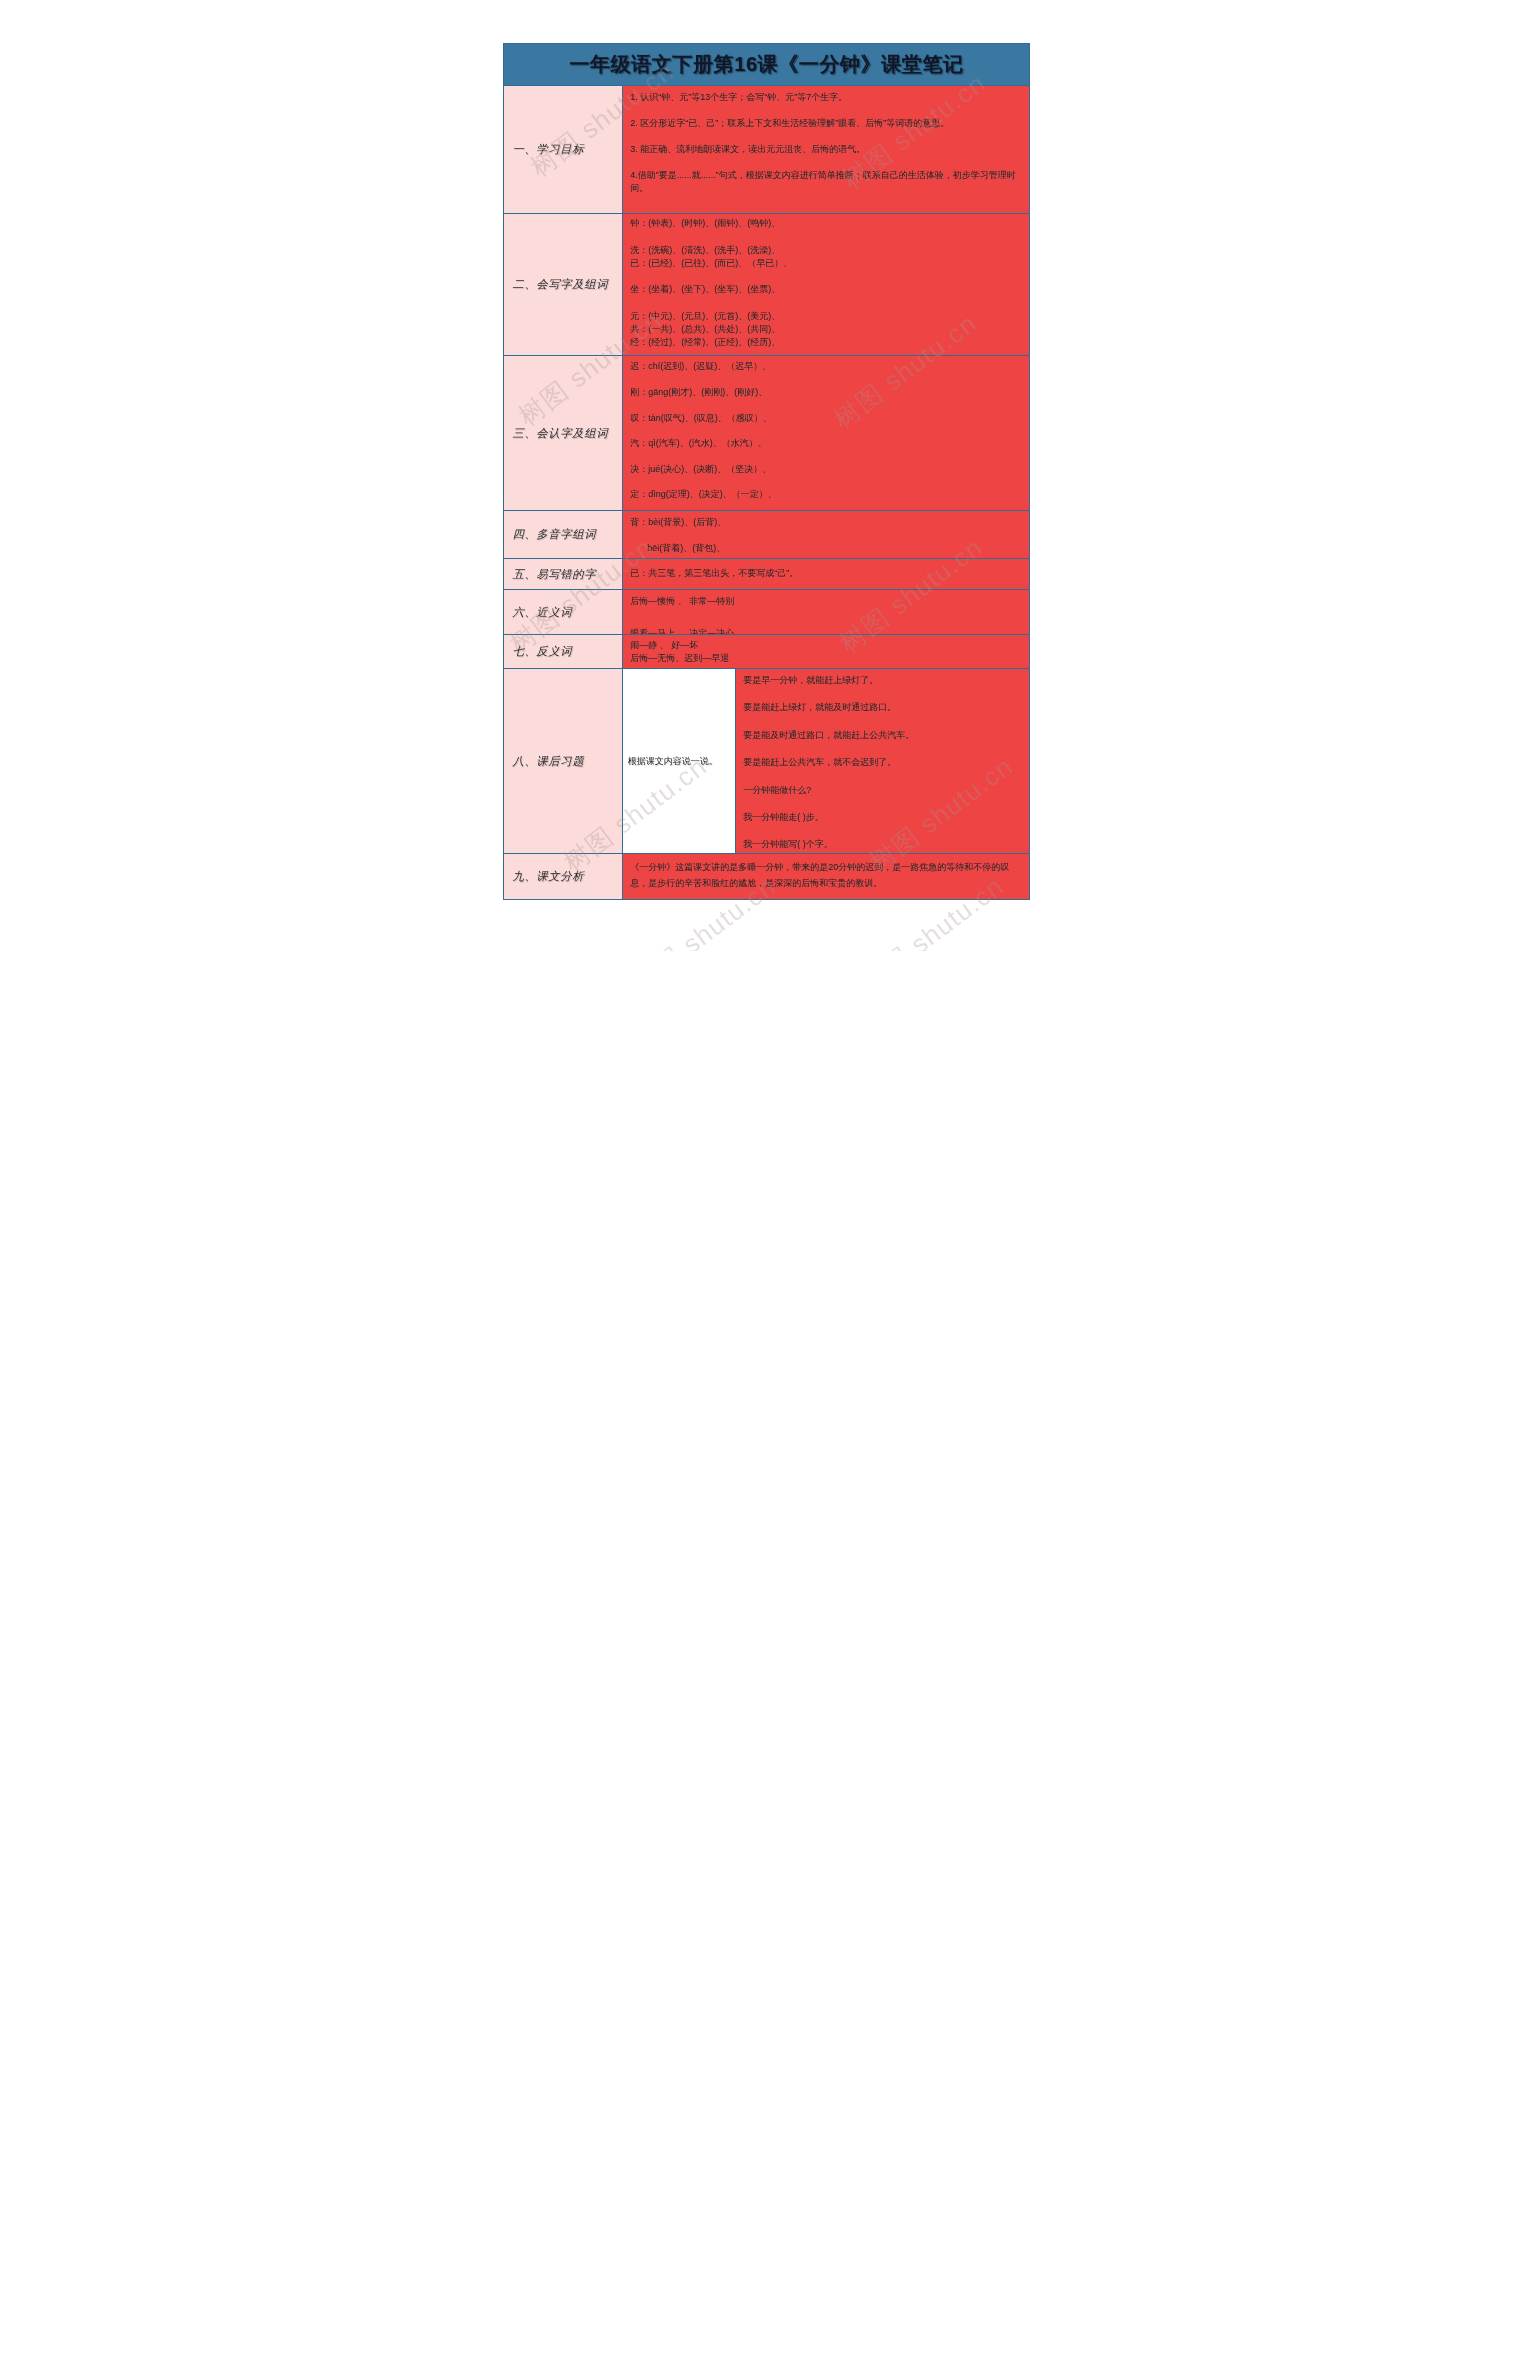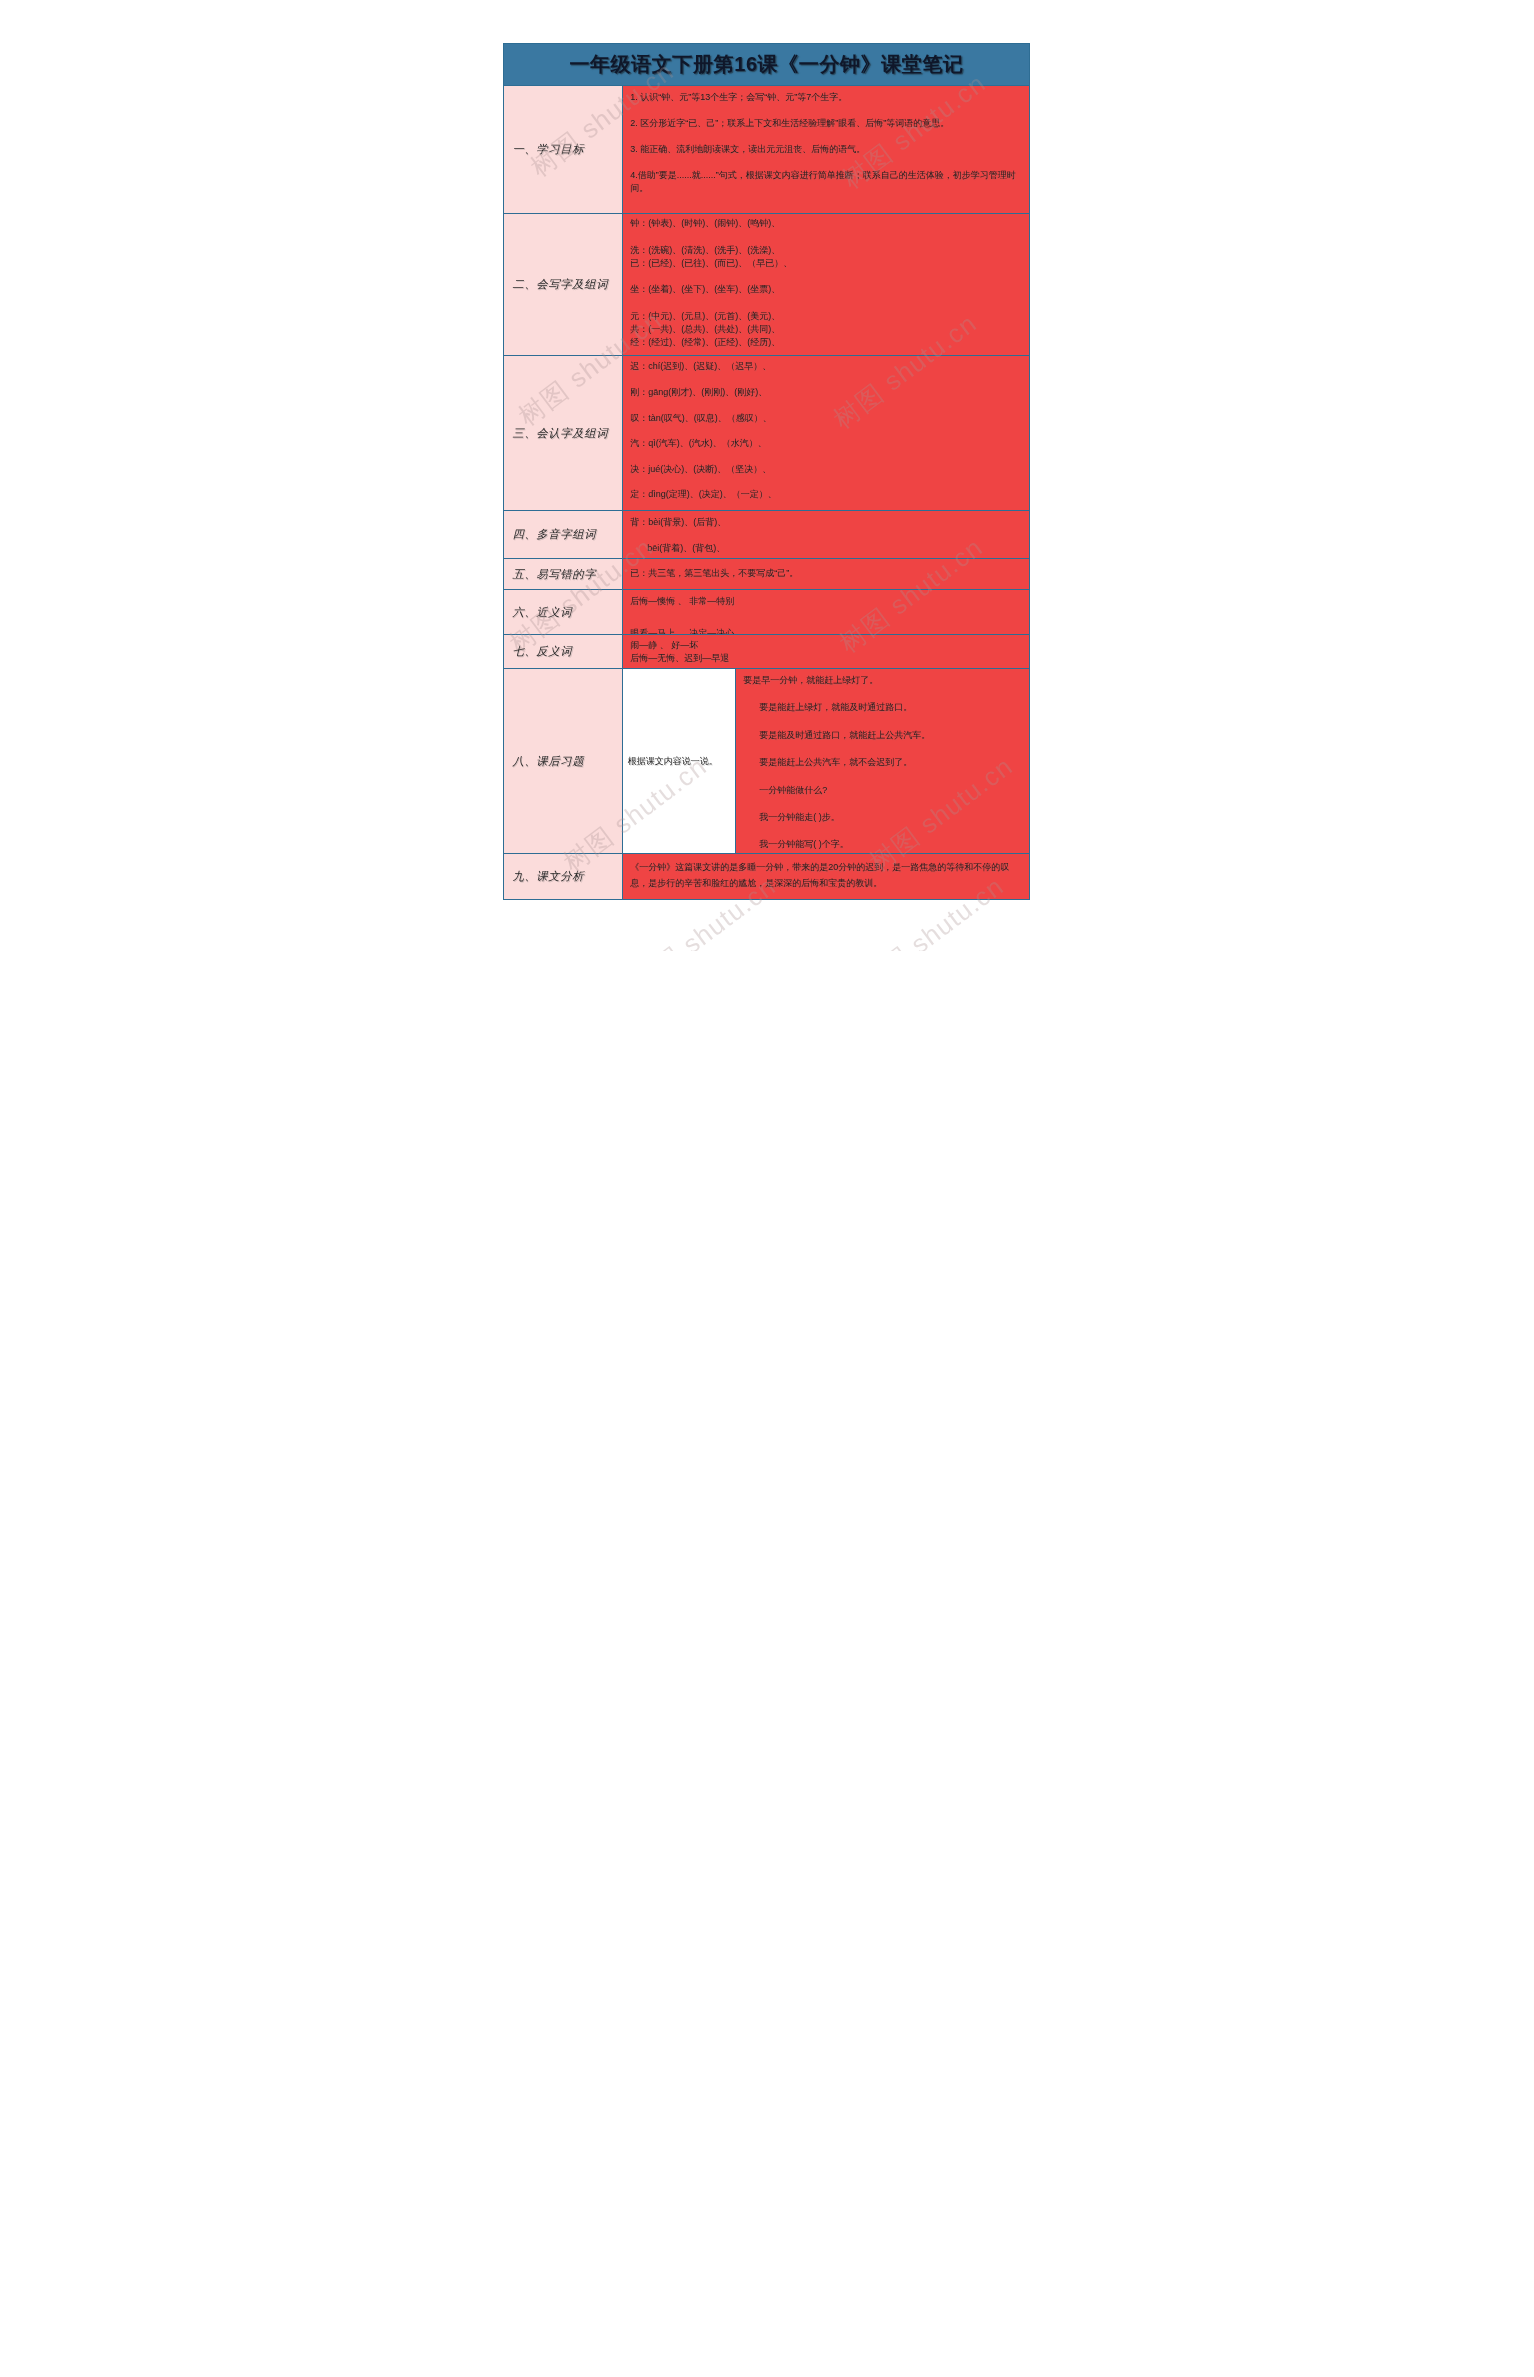"要是能赶上绿灯，就能及时通过路口。" .r8 .content-cell p + p { margin-left: 16px -> none }
